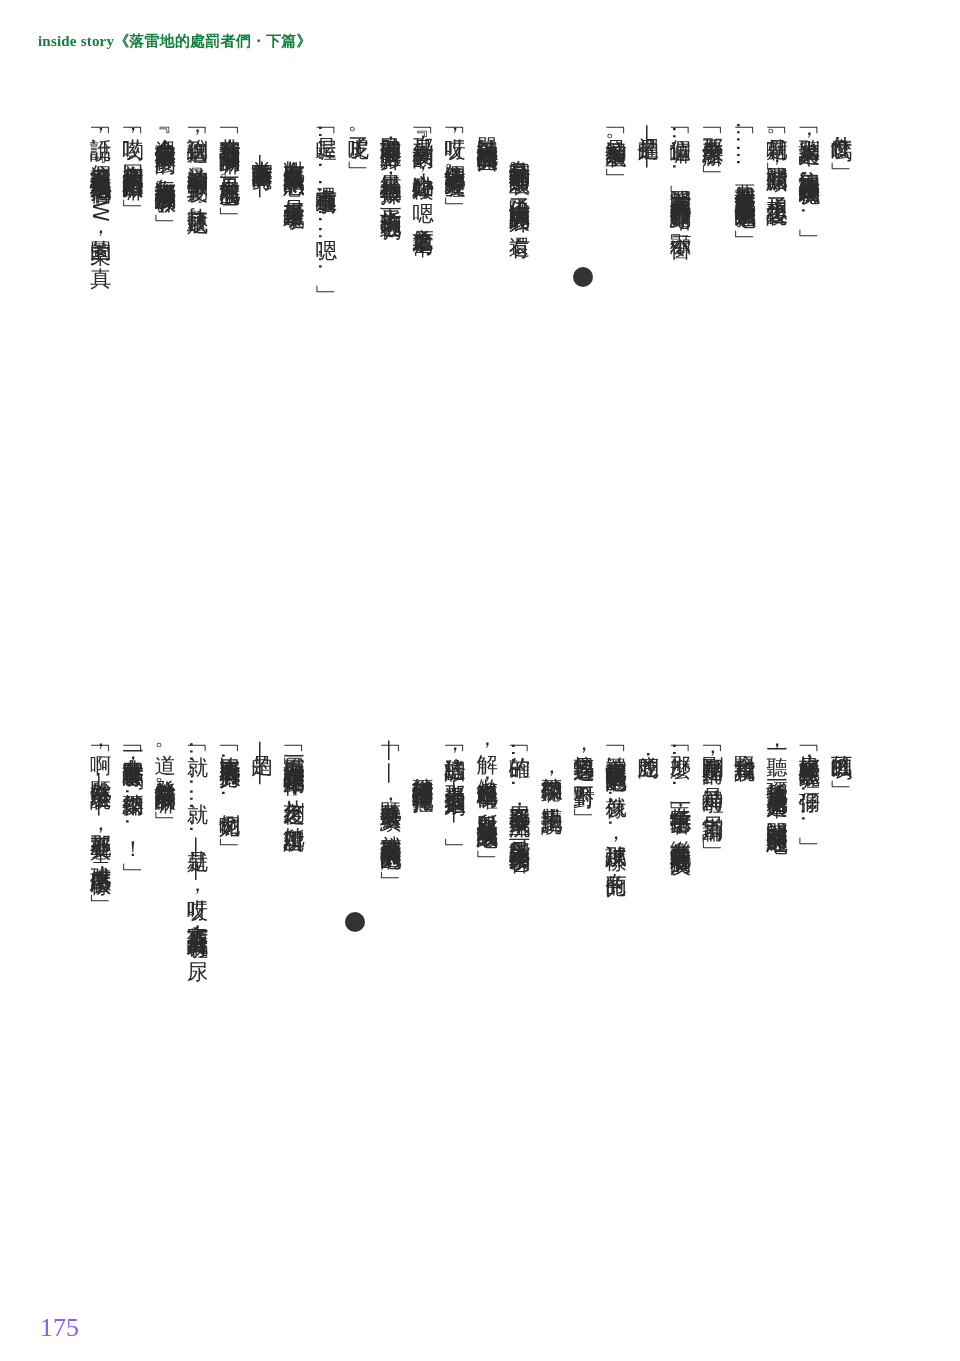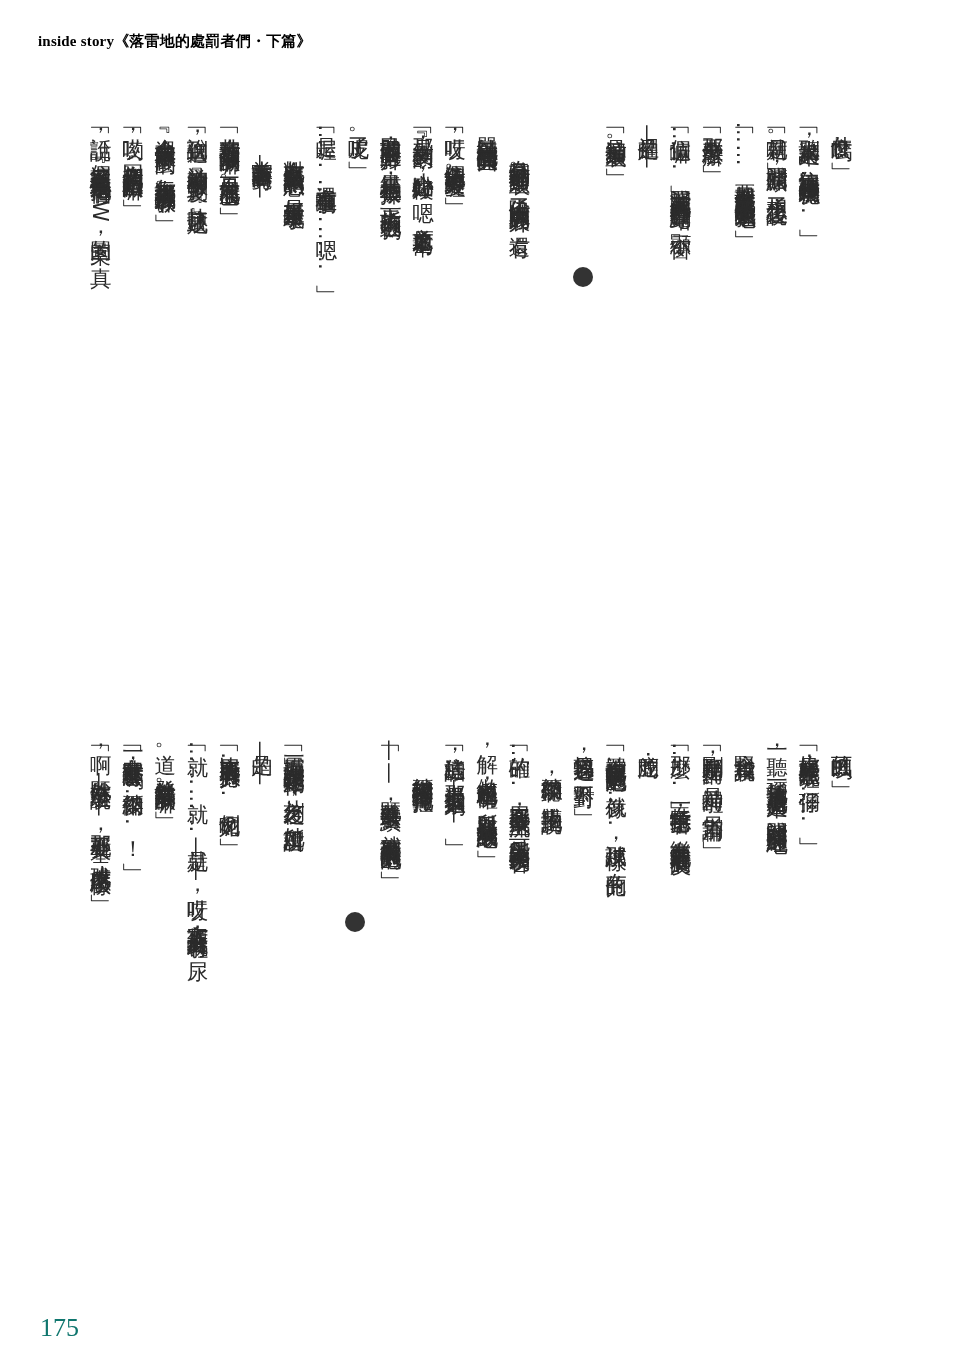"inside story《落雷地的處罰者們・下篇》" .header { color: #000000 -> #15803d }
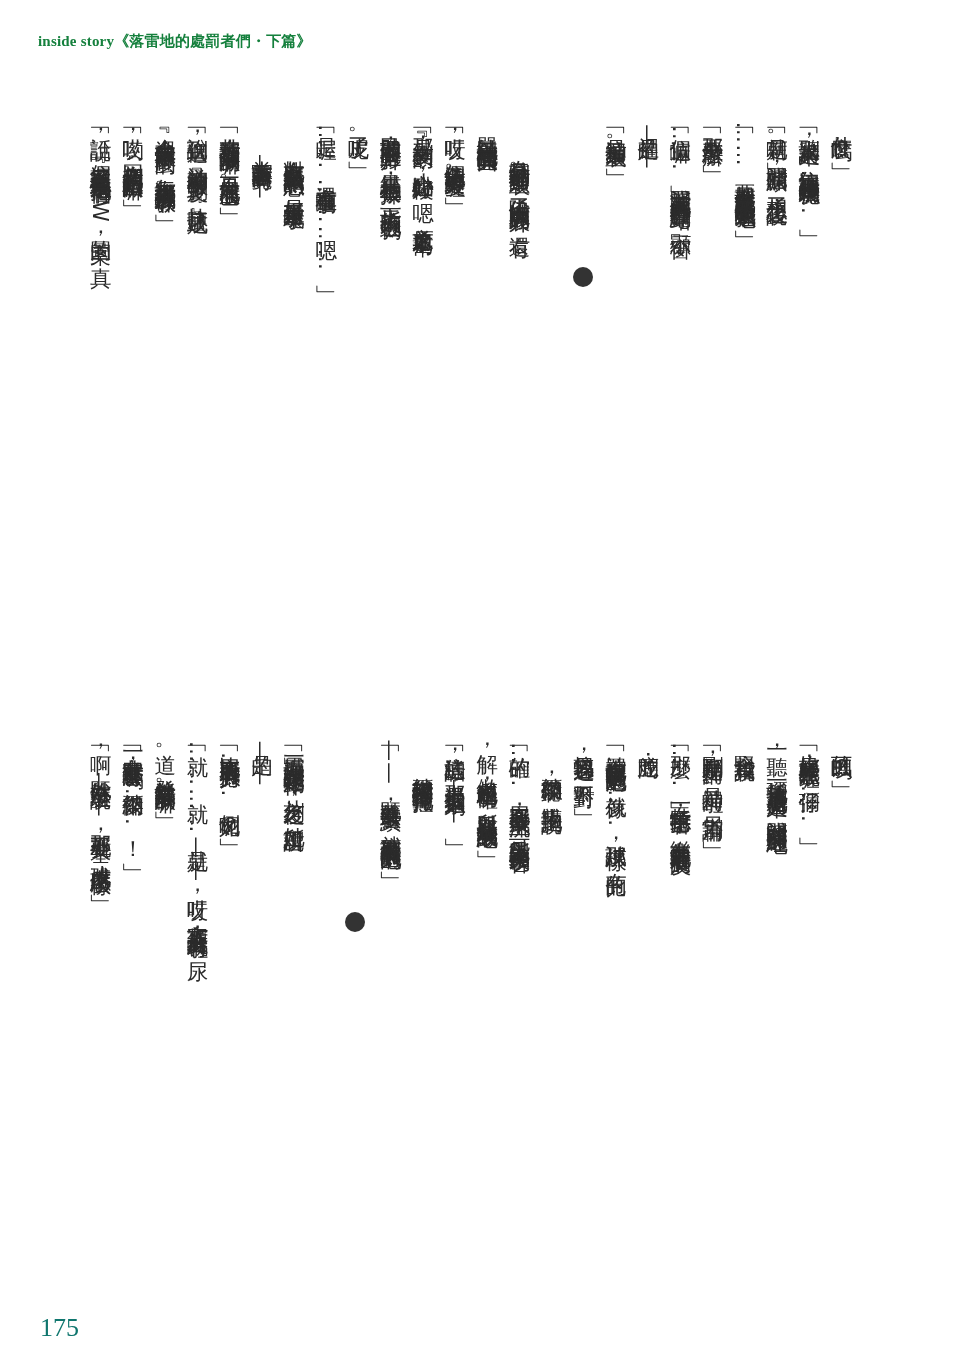"175" .page-number { color: #0f766e -> #8b5cf6 }
